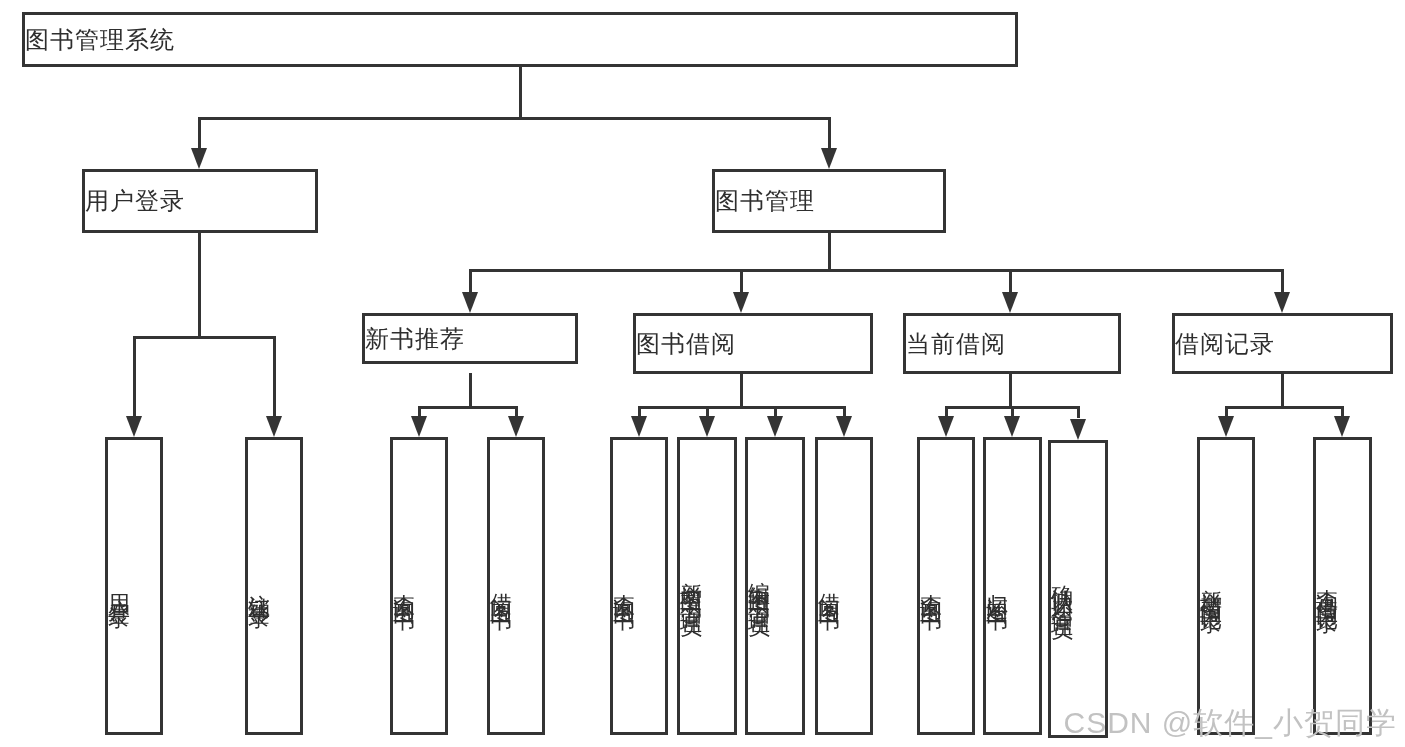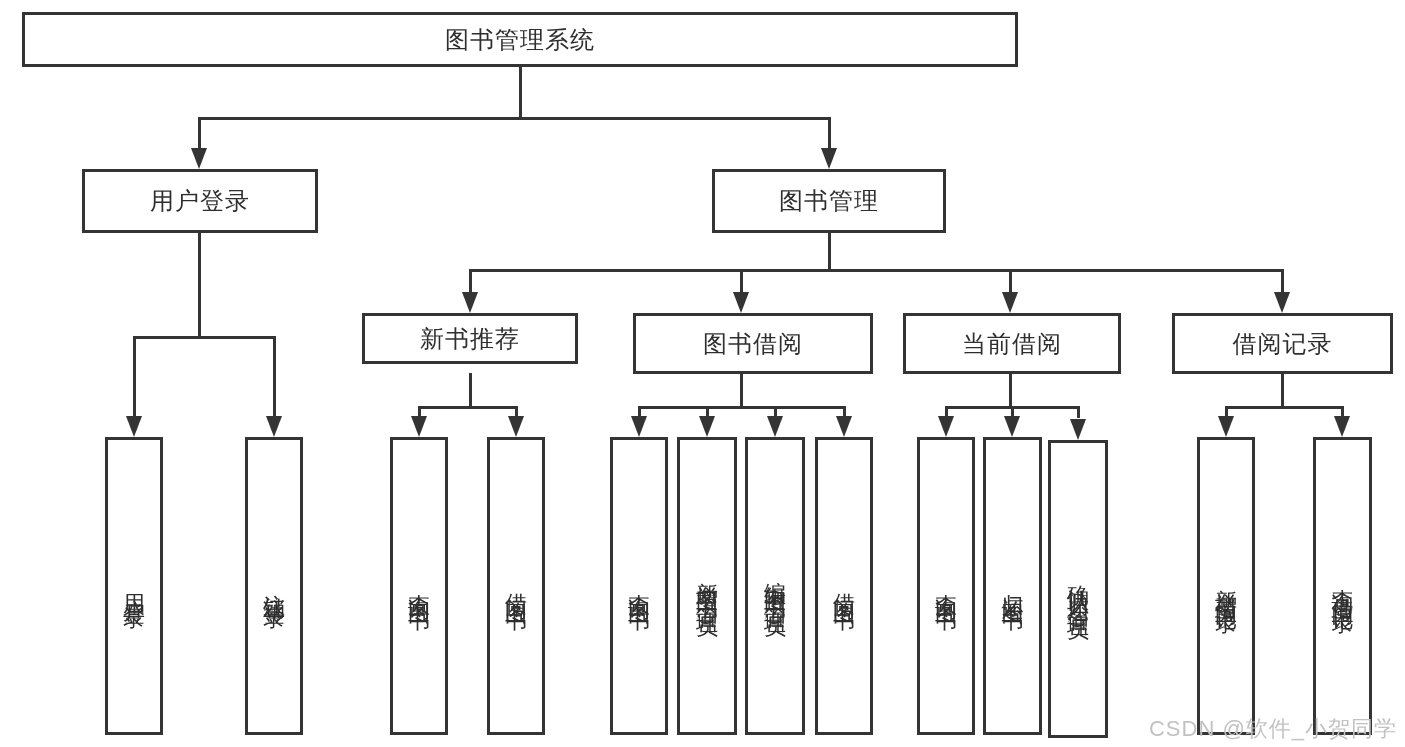"图书管理系统" .node { justify-content: center -> flex-start }
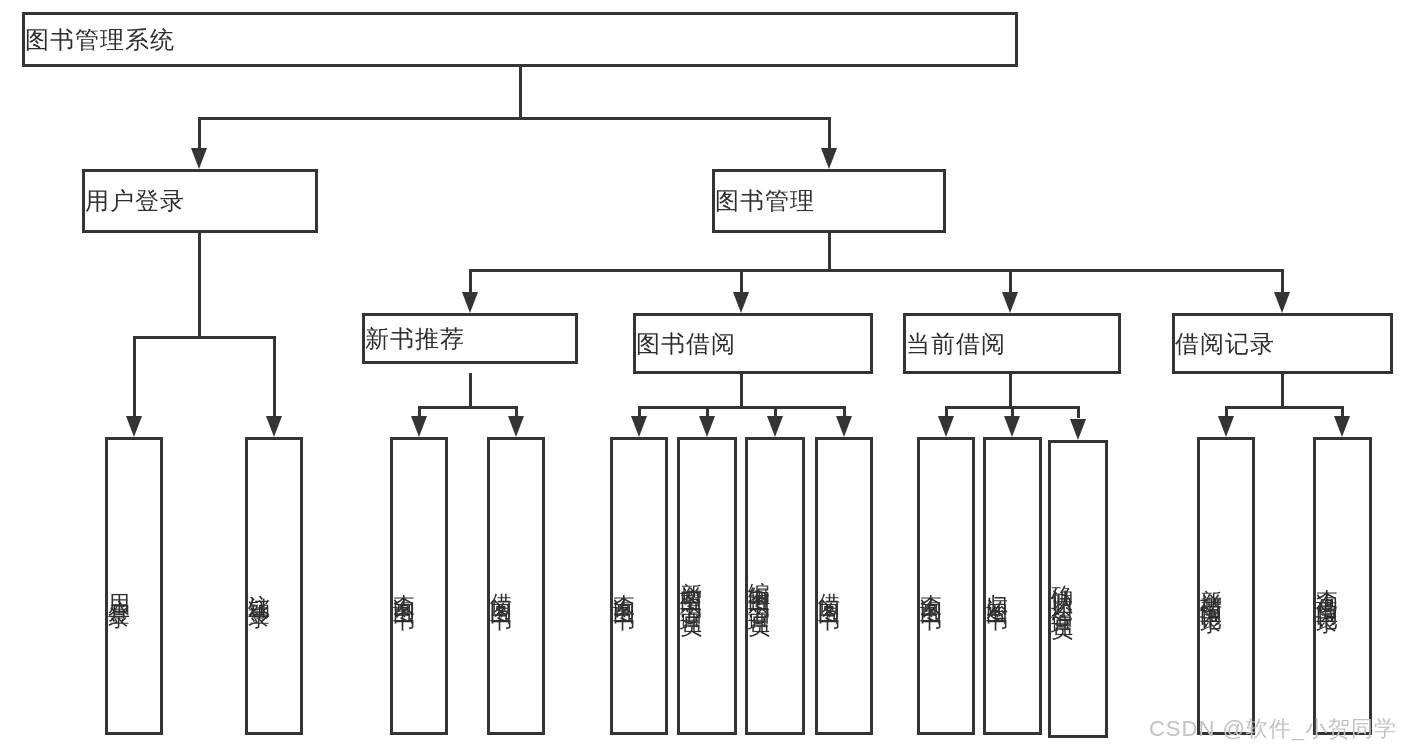"CSDN @软件_小贺同学" .watermark { font-size: 22px -> 30px }
